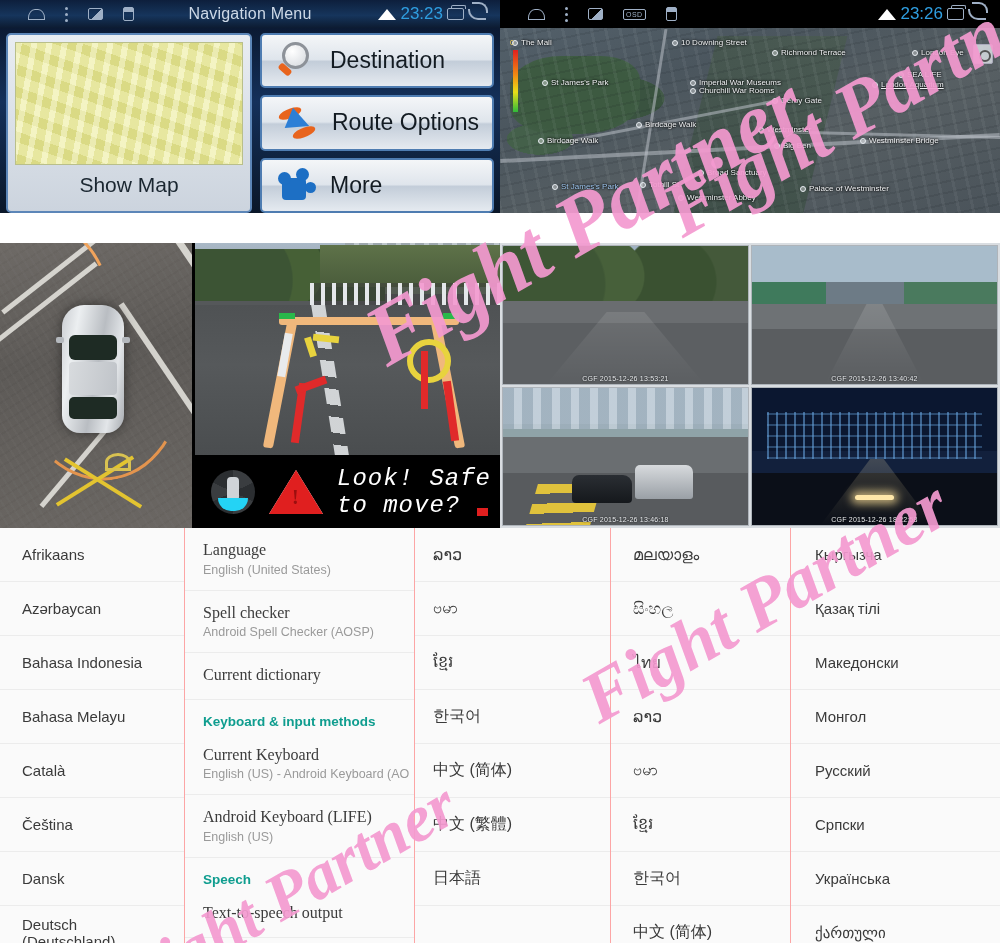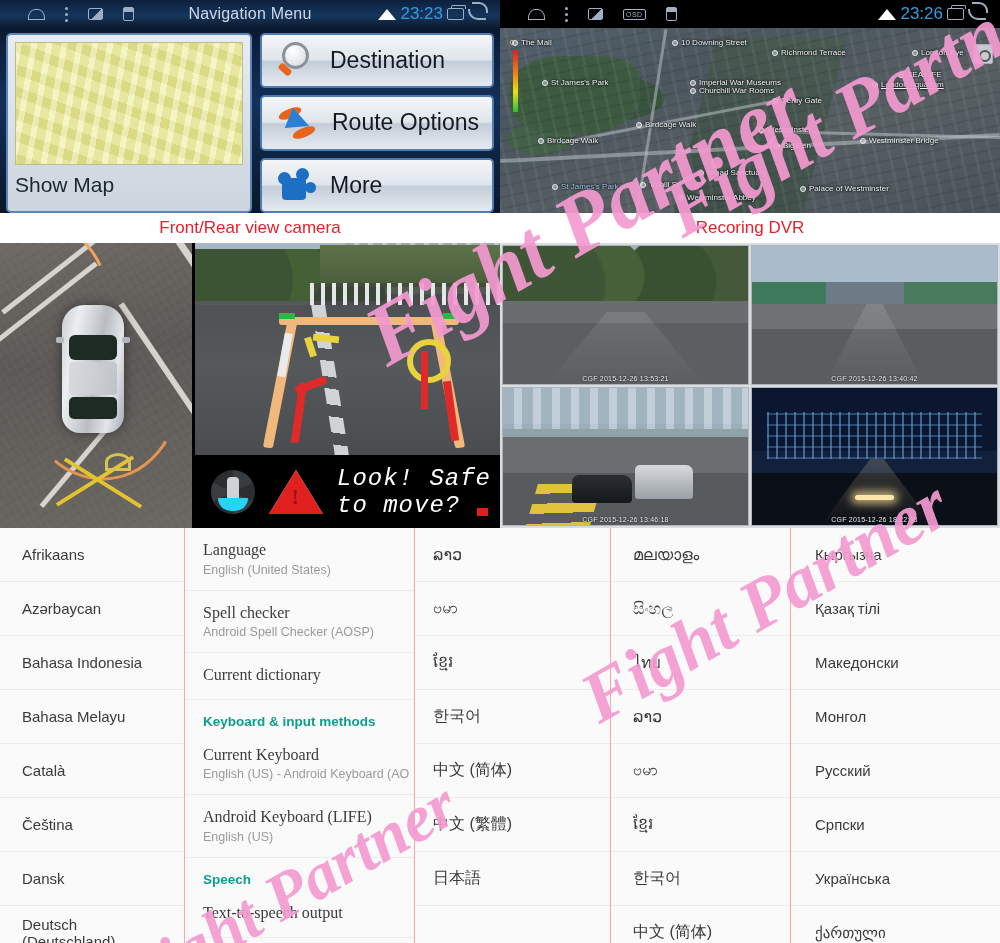"Show Map" .showmap { text-align: left -> center }
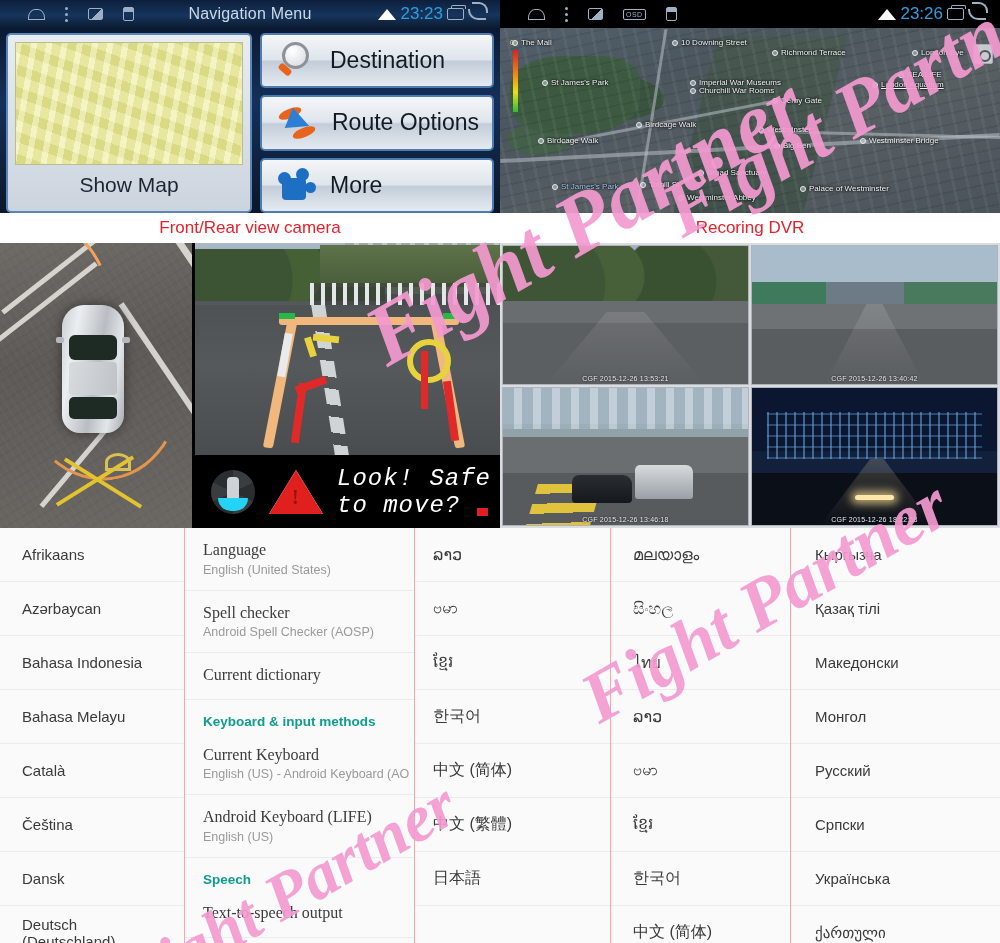"Front/Rear view camera" div.captions { html: <div> <div>Front/Rear view camera</div> <div>Recoring DVR</div> </div> -> none }
